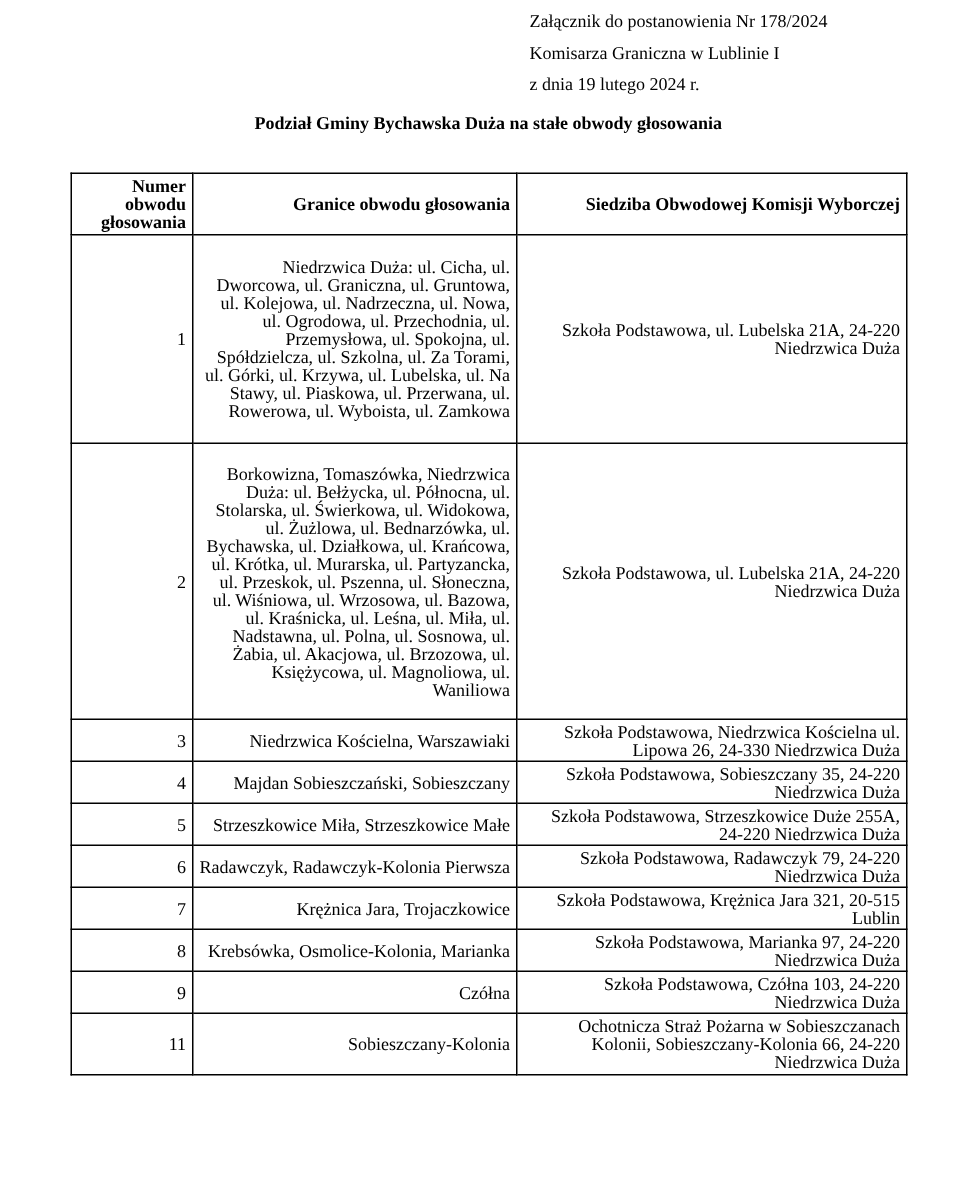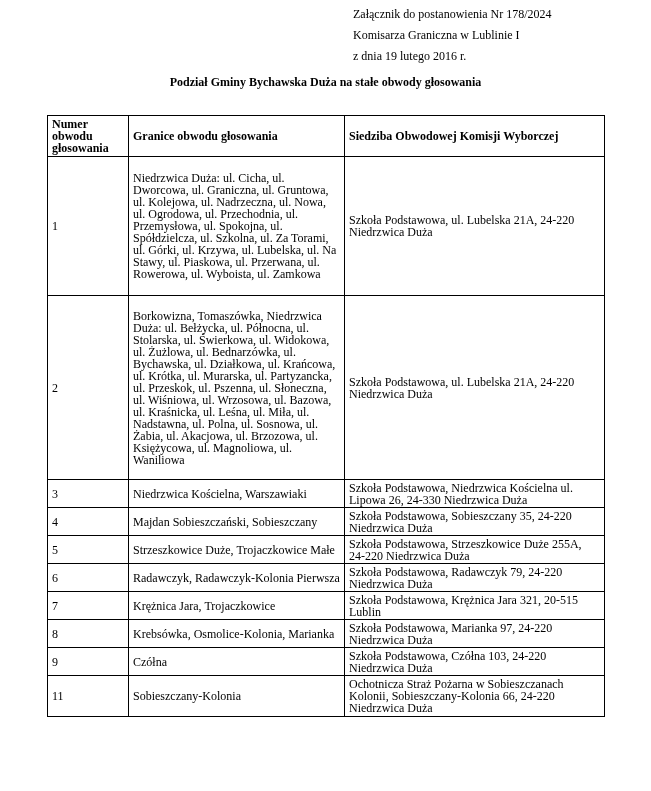"z dnia 19 lutego 2016" div { text: 2016 -> 2024 }
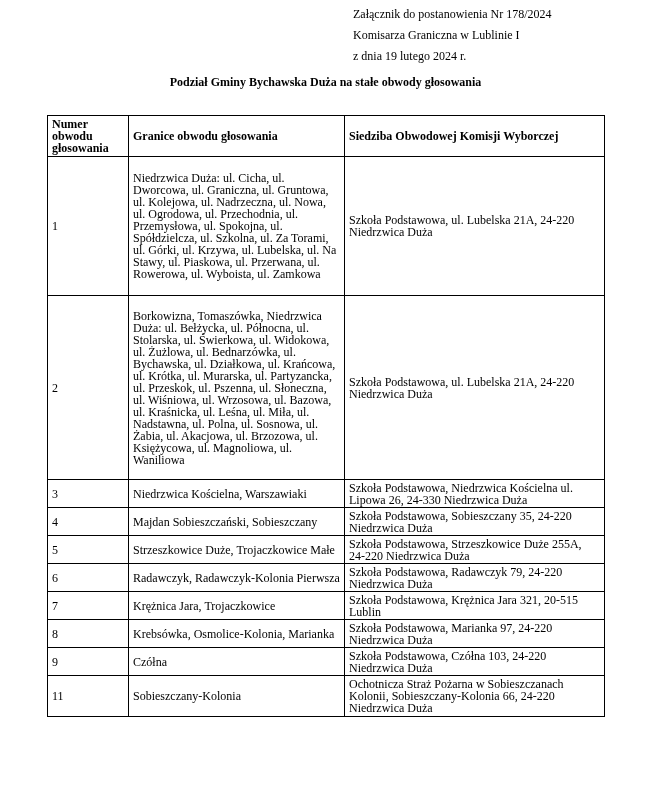"Numer obwodu głosowania" table.districts th, table.districts td { text-align: left -> right }
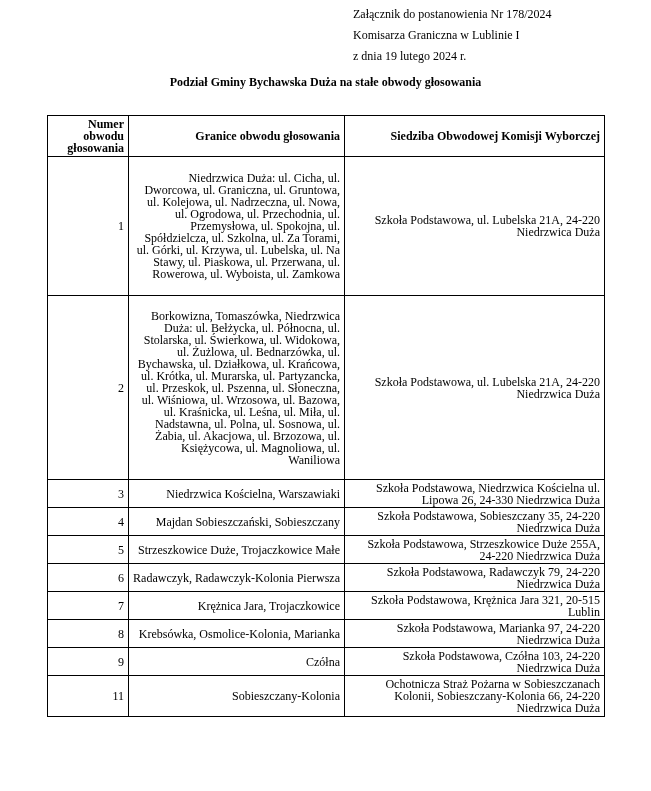"Strzeszkowice Duże, Trojaczkowice Małe" td { text: Duże, Trojaczkowice -> Miła, Strzeszkowice }
